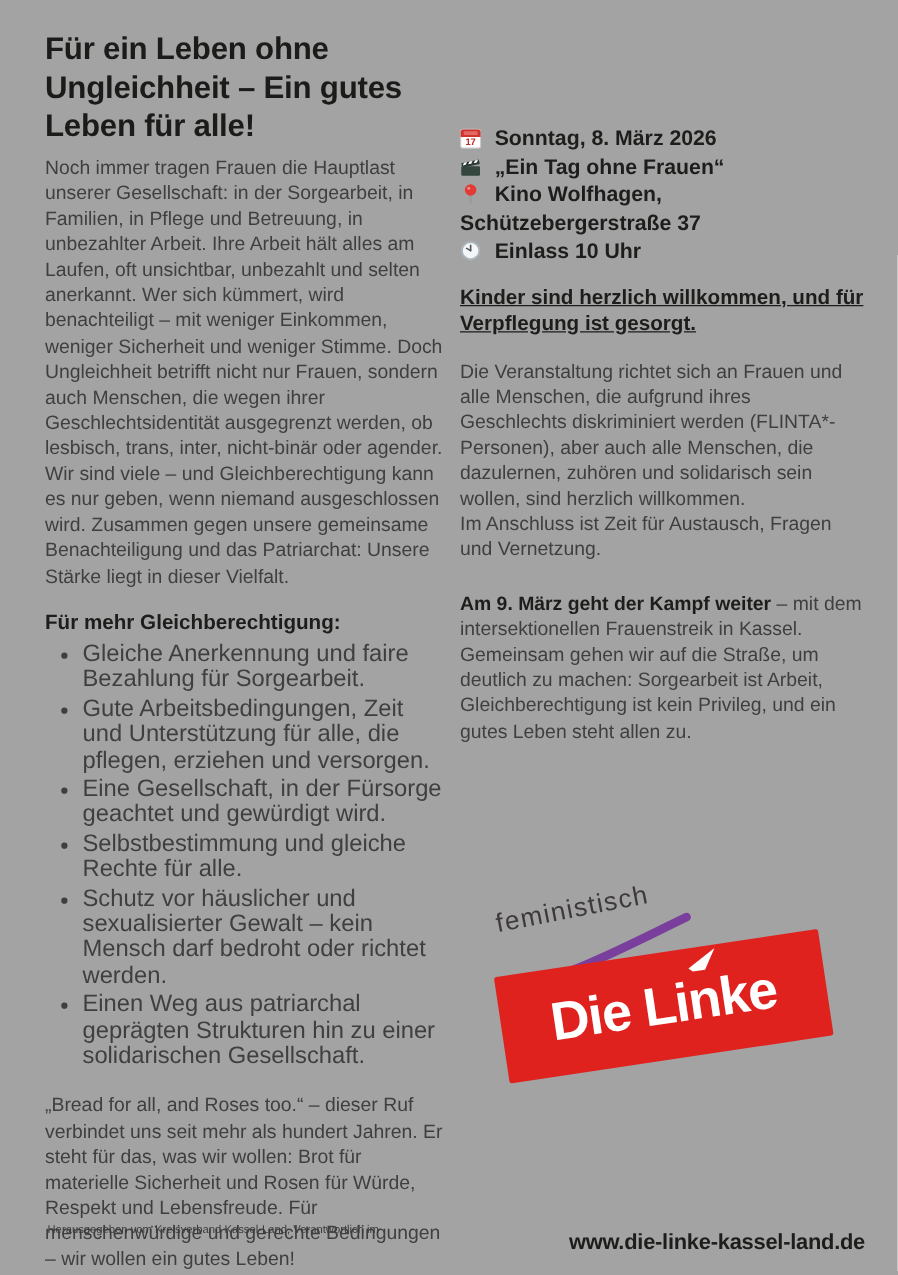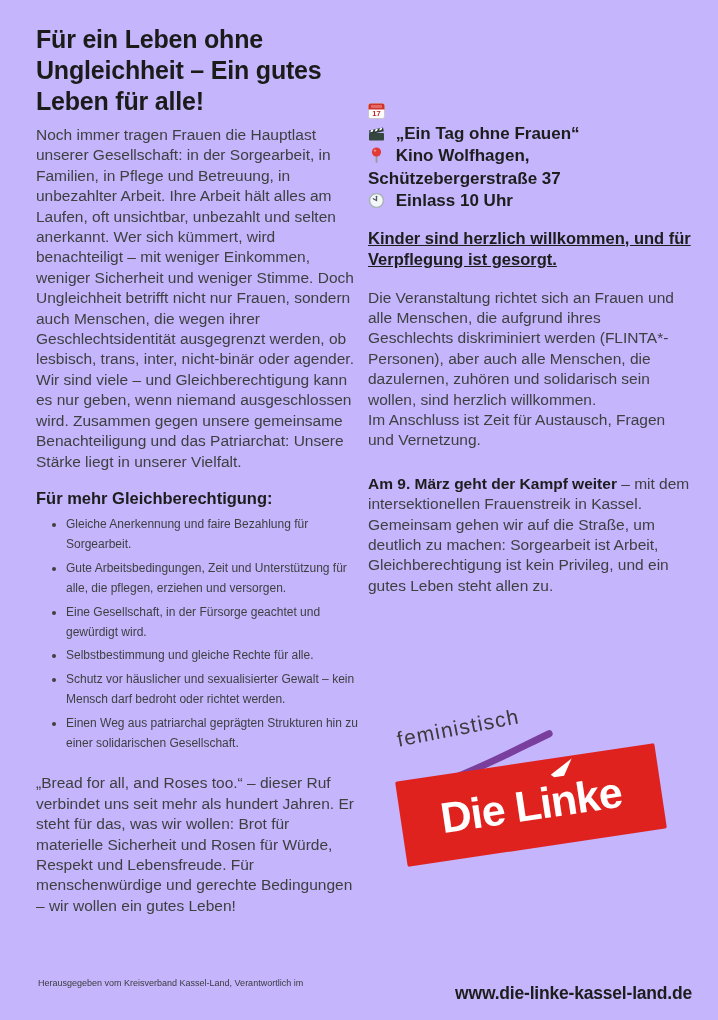"Für ein Leben ohne Ungleichheit" .page { background: #c4b5fd -> #a3a3a3 }
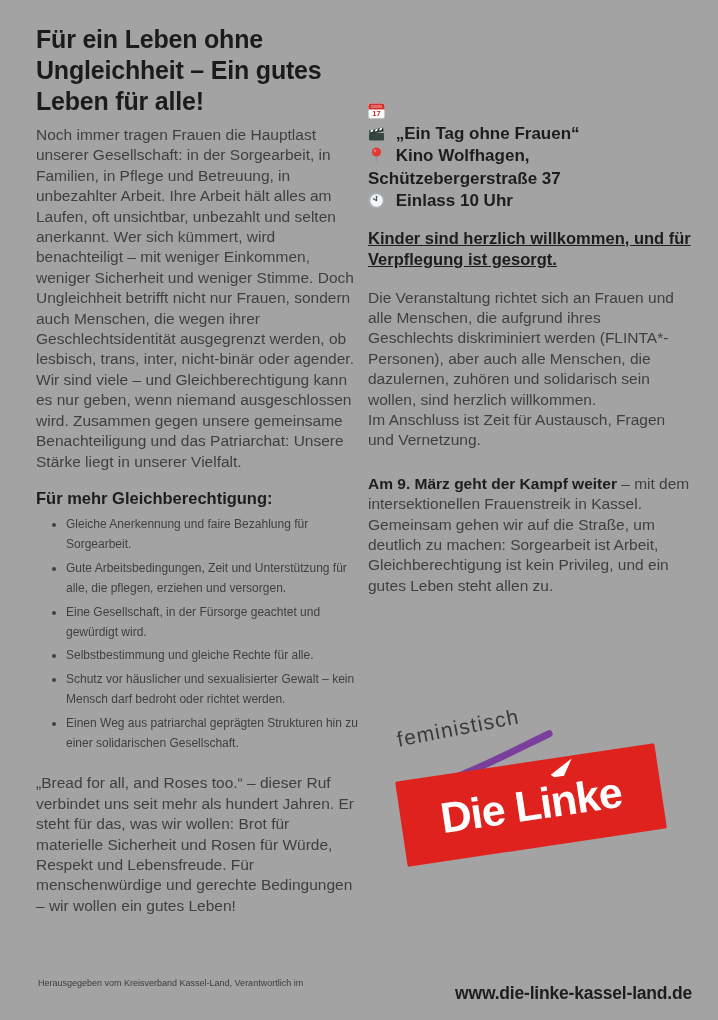"Sonntag, 8. März 2026" span { html: none -> <span>Sonntag, 8. März 2026</span> }
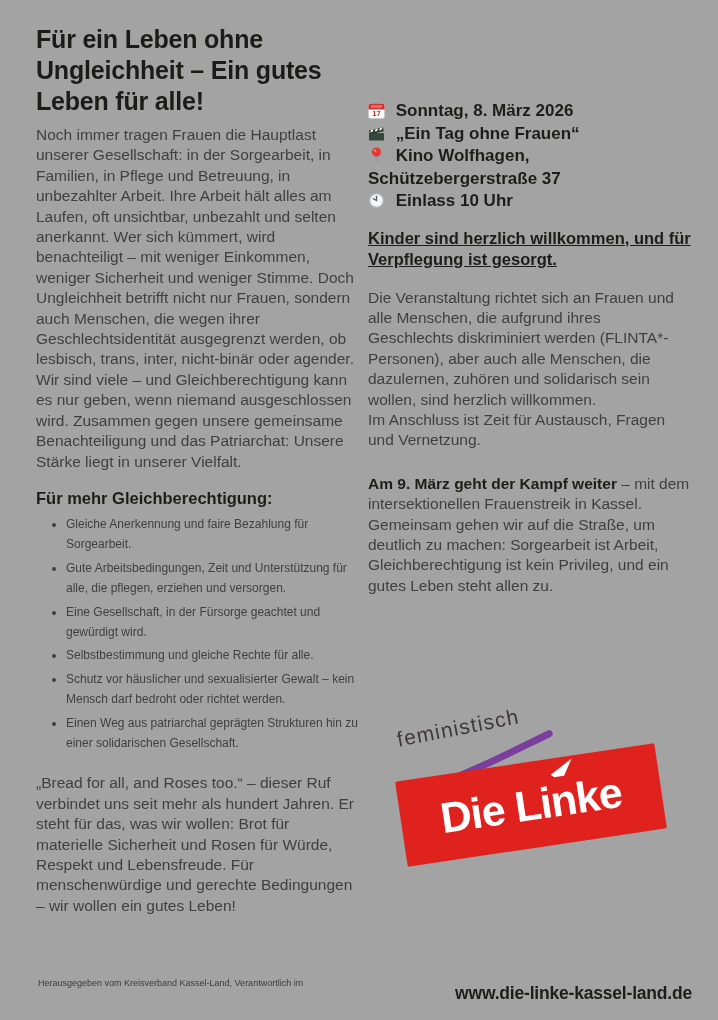"Wir sind viele – und" span.blockline { text: unserer -> dieser }
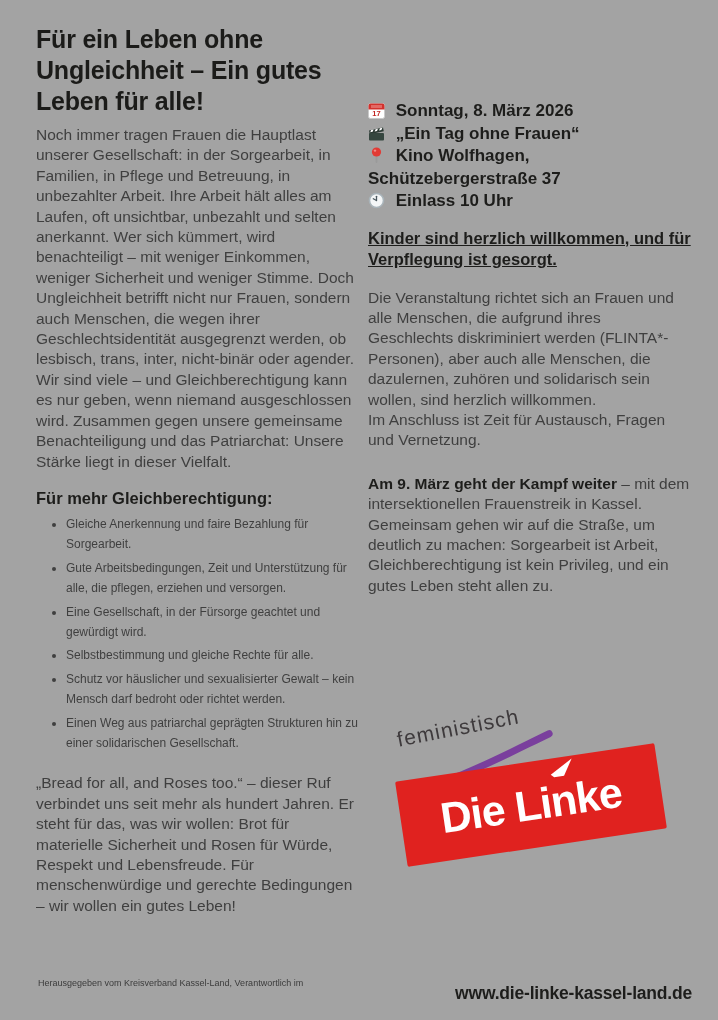"Gleiche Anerkennung und faire Bezahlung" ul.goals li { font-size: 12px -> 19px }
